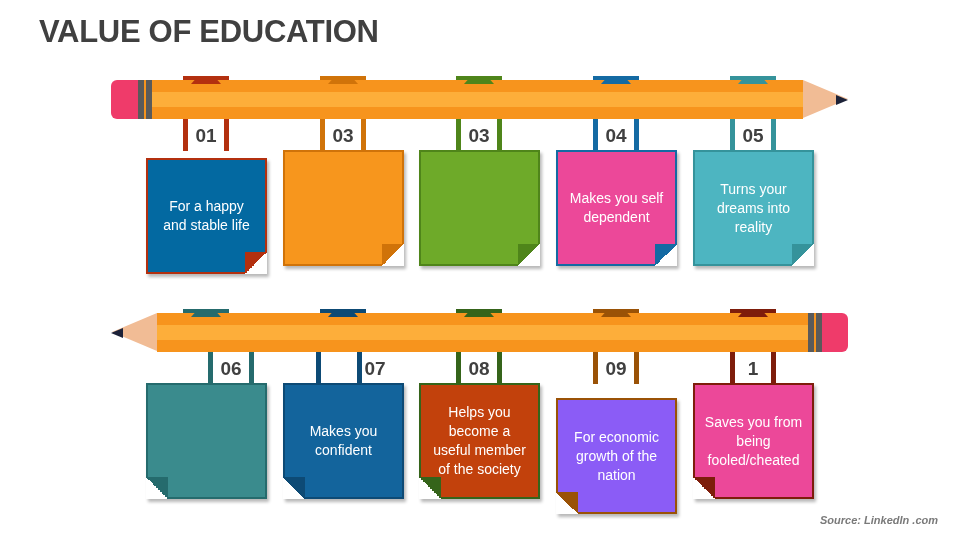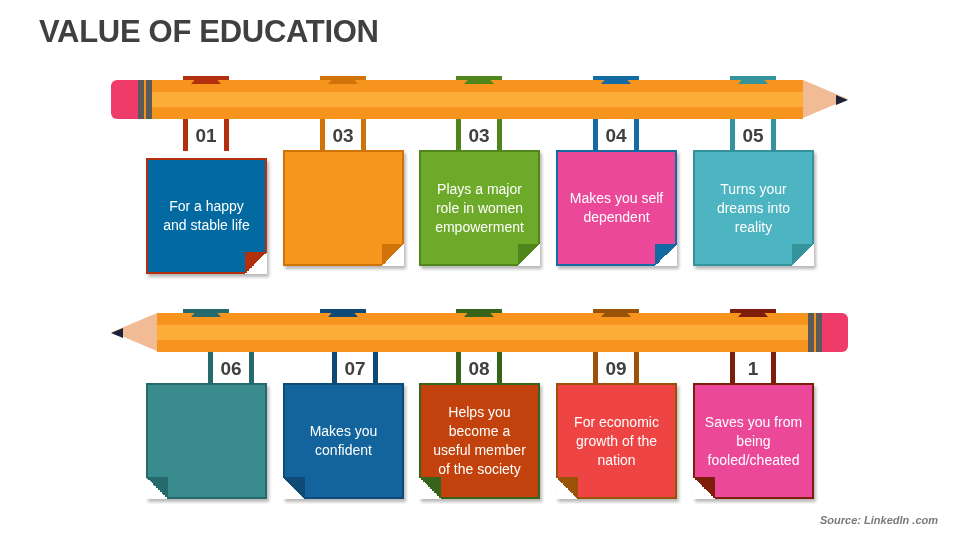"Plays a major role in" div.note-text { html: <div>Plays a major role in women empowerment</div> -> none }
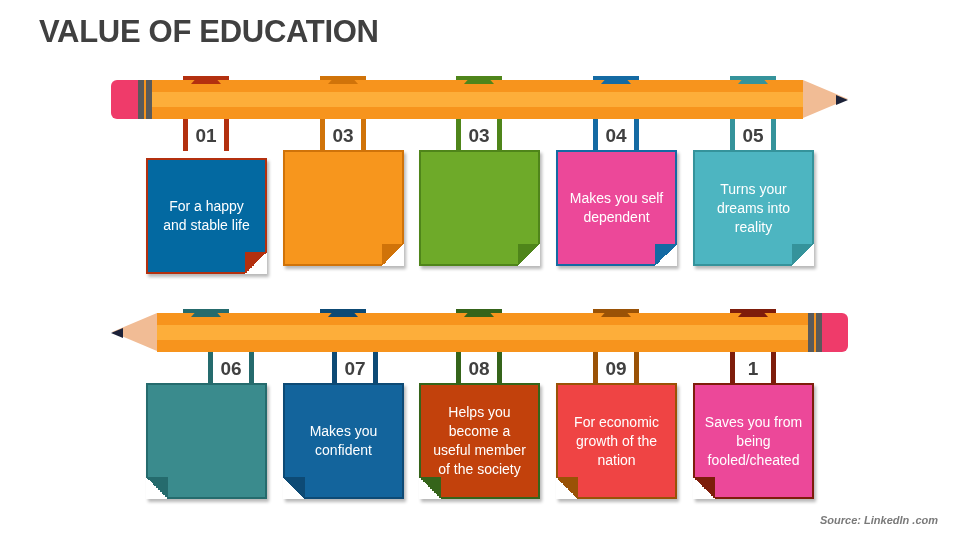"07" div.clip-strap { left: 332px -> 316px; padding-left: none -> 36px }
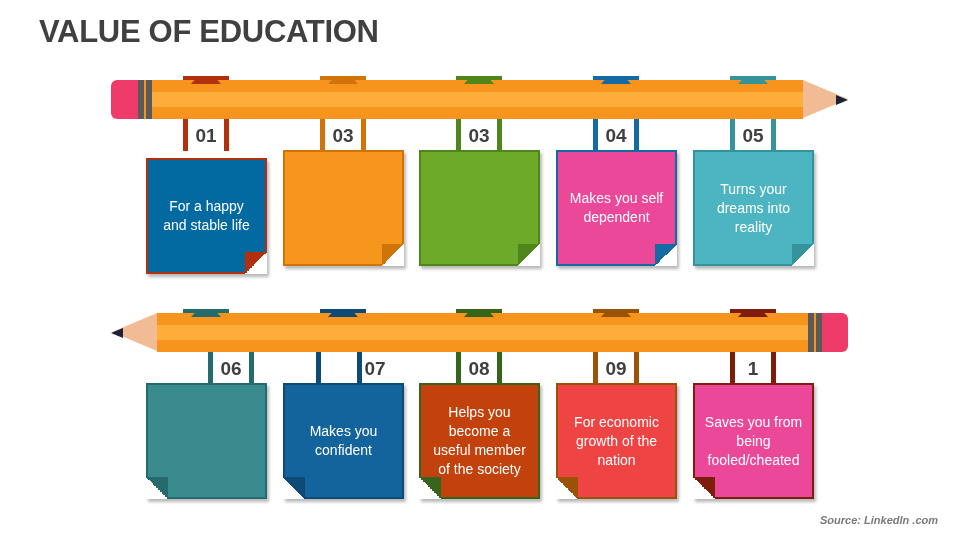"For economic growth of the" div.note { background: #ef4444 -> #8b5cf6; top: 383px -> 398px }
